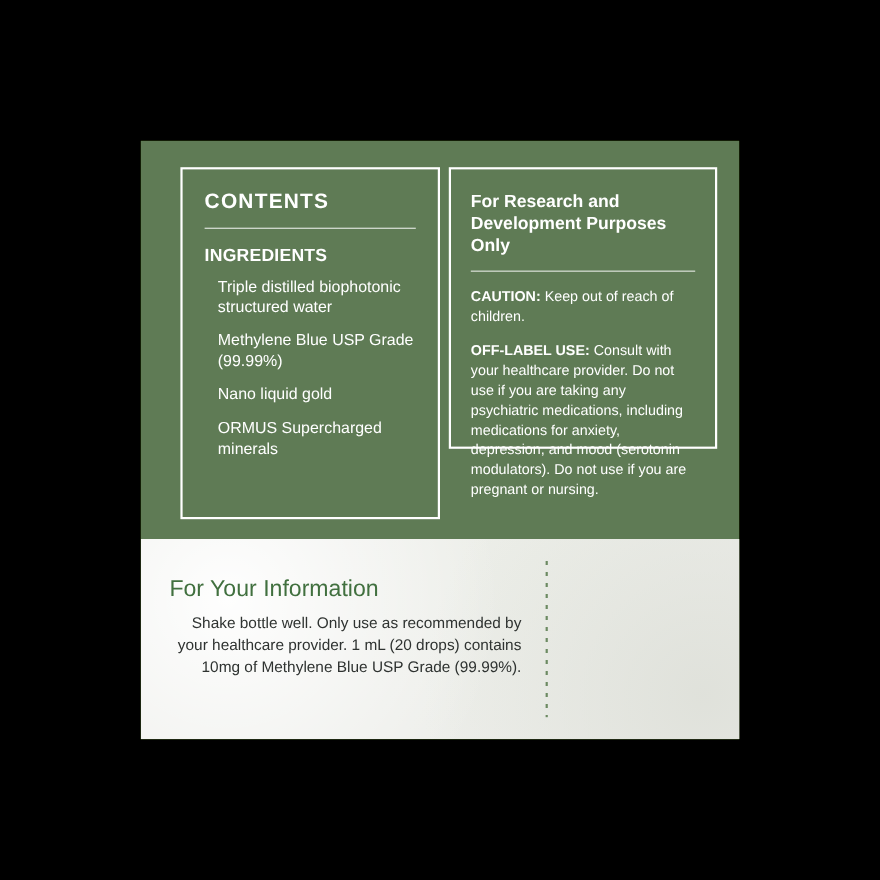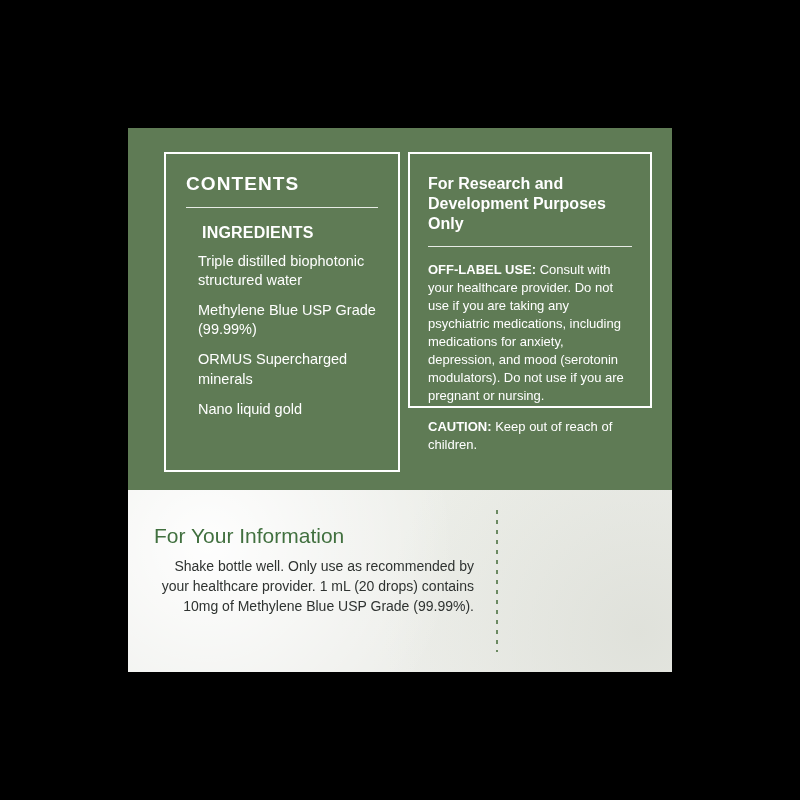"INGREDIENTS" .ingredients-title { margin: 0 0 10px 16px -> 0 0 10px 0 }
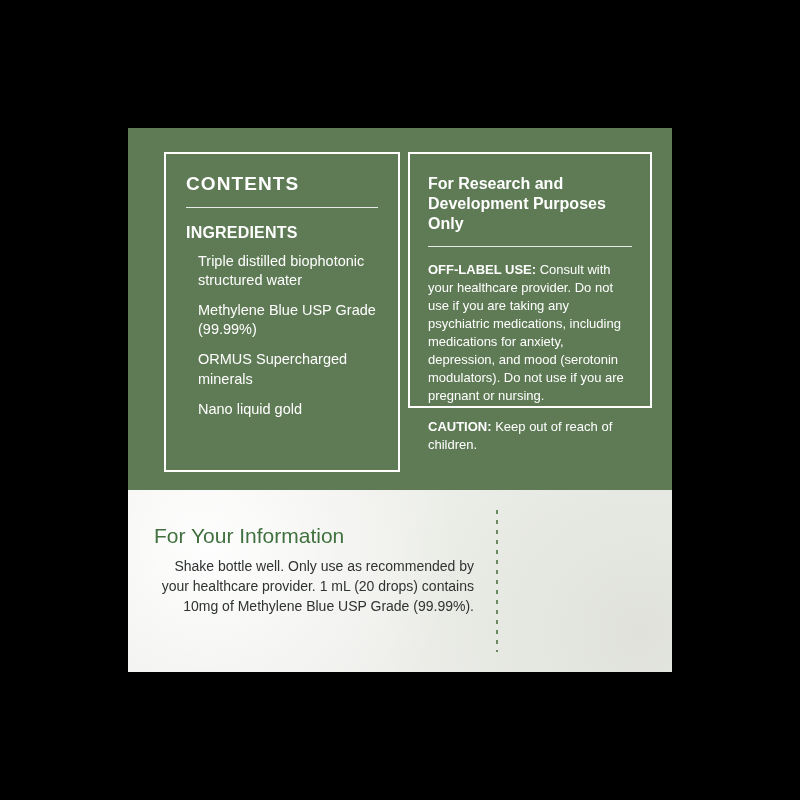"OFF-LABEL USE: Consult with your" p.research-para { order: before "CAUTION: Keep out of reach" -> after "CAUTION: Keep out of reach" }
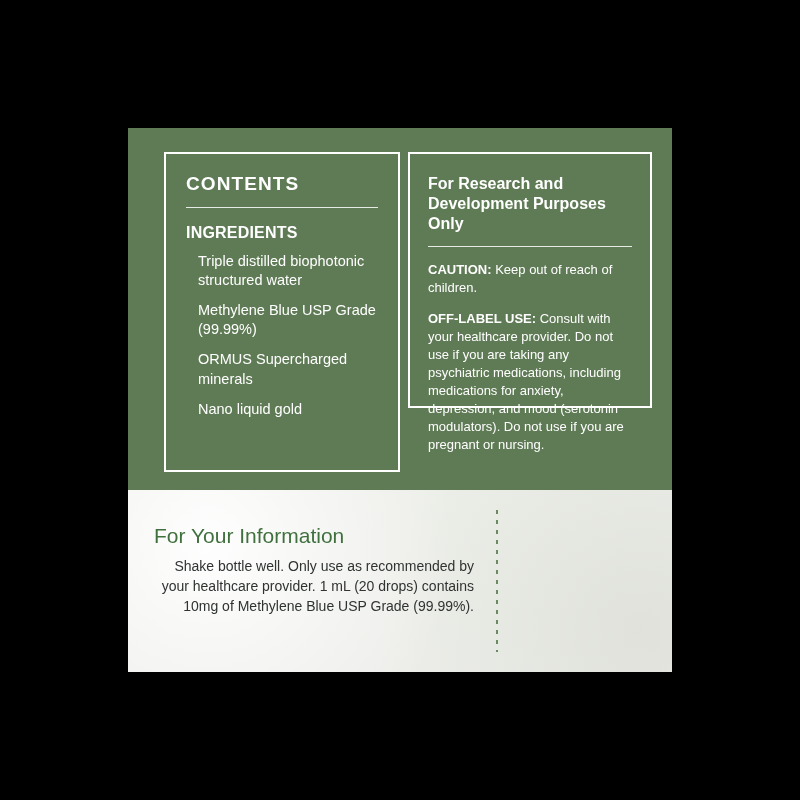"ORMUS Supercharged minerals" p.ingredient { order: before "Nano liquid gold" -> after "Nano liquid gold" }
